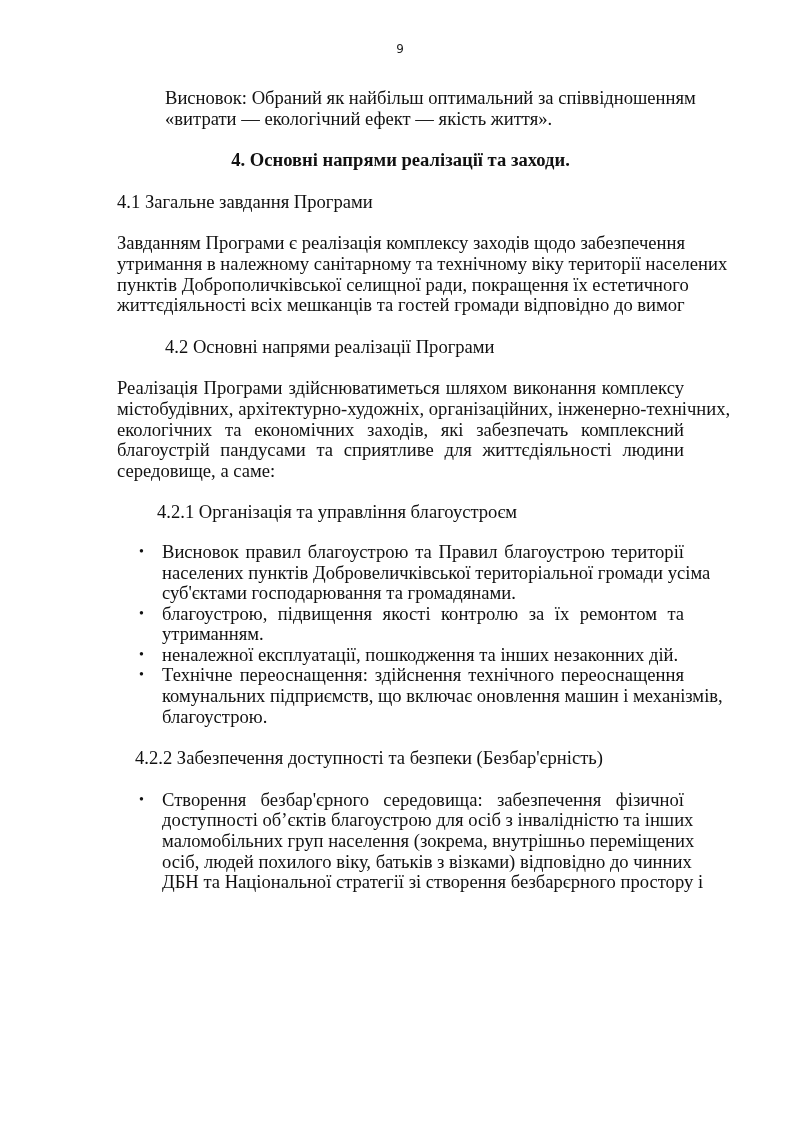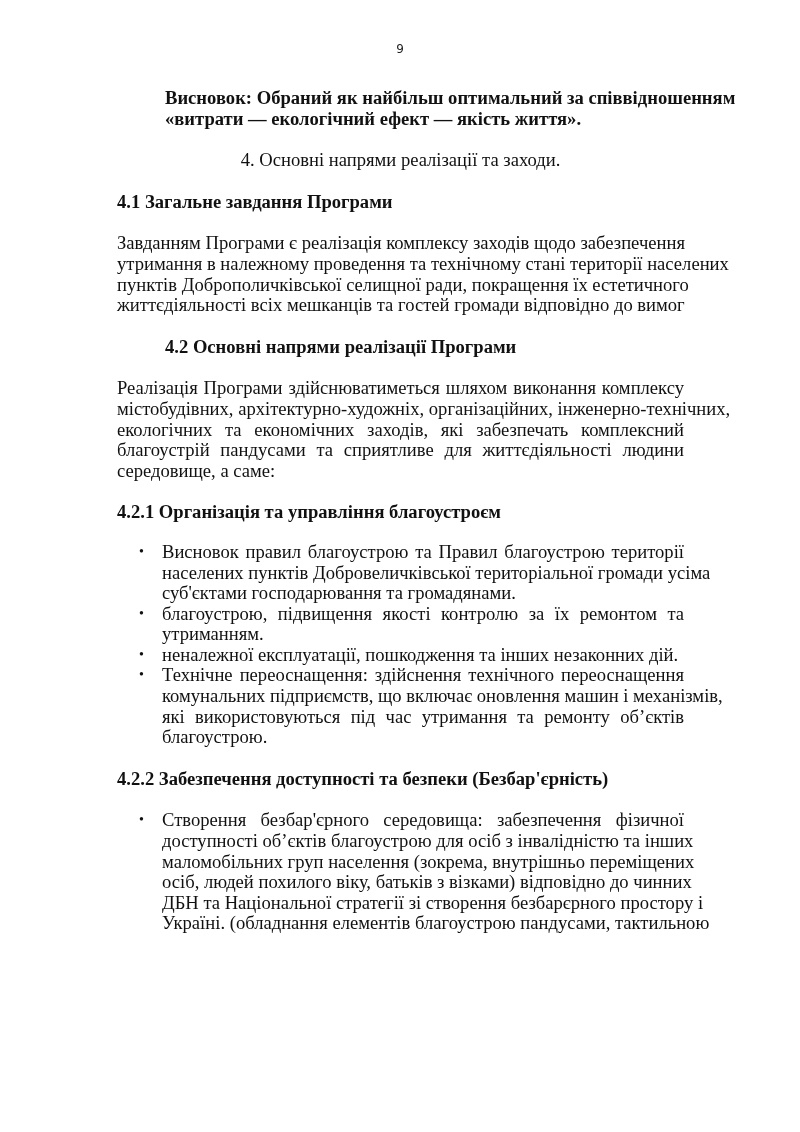"Висновок: Обраний як найбільш" .indent { font-weight: bold -> none }
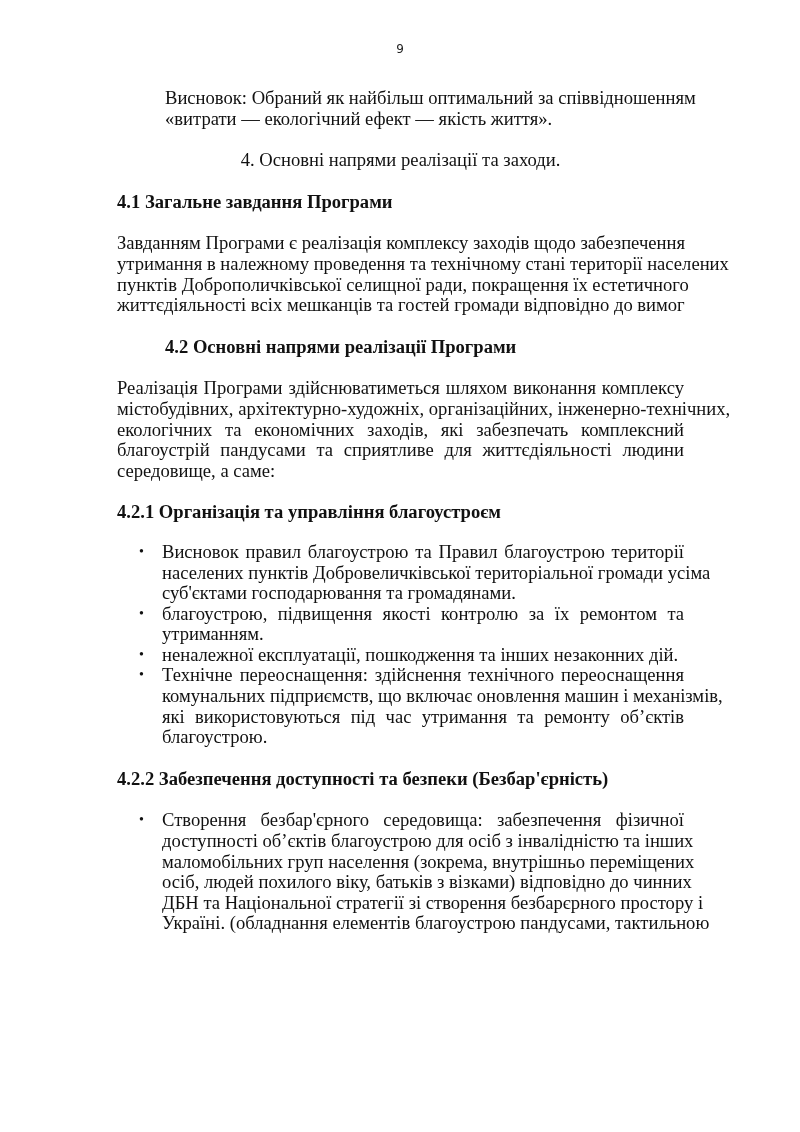"4. Основні напрями реалізації та" .h-center { font-weight: normal -> bold }
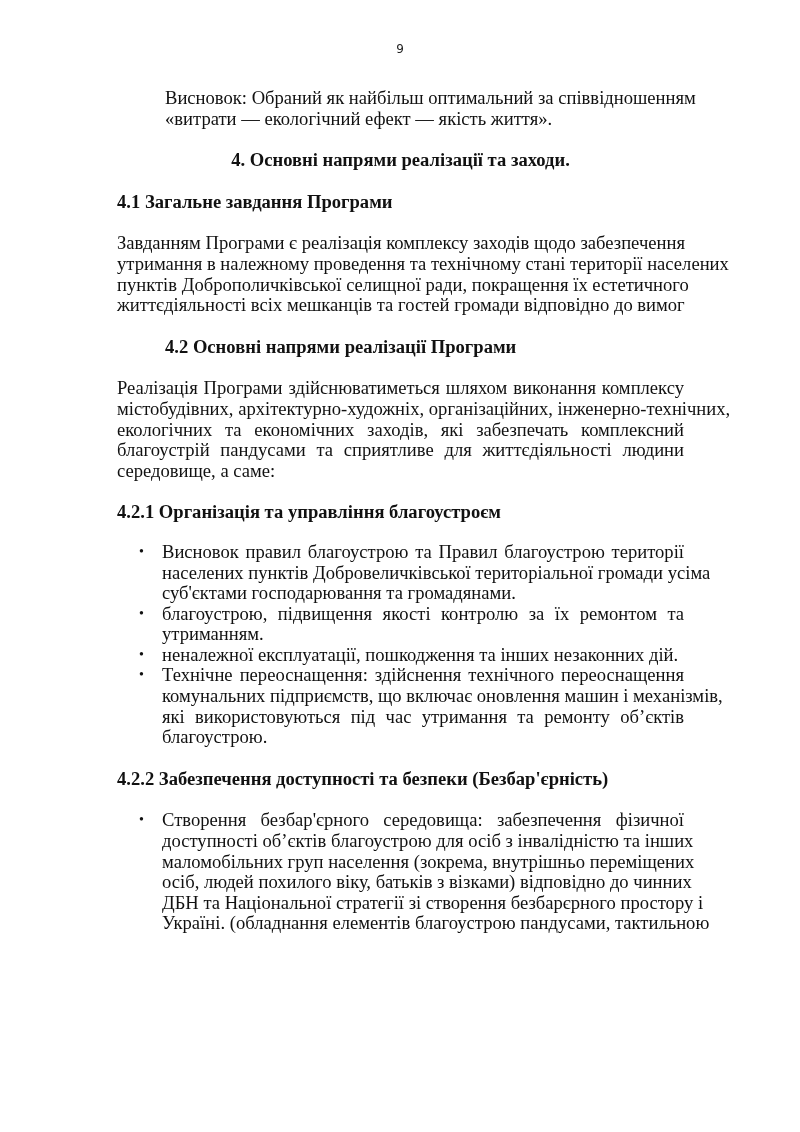"4.1 Загальне завдання Програми" .h { font-weight: bold -> normal }
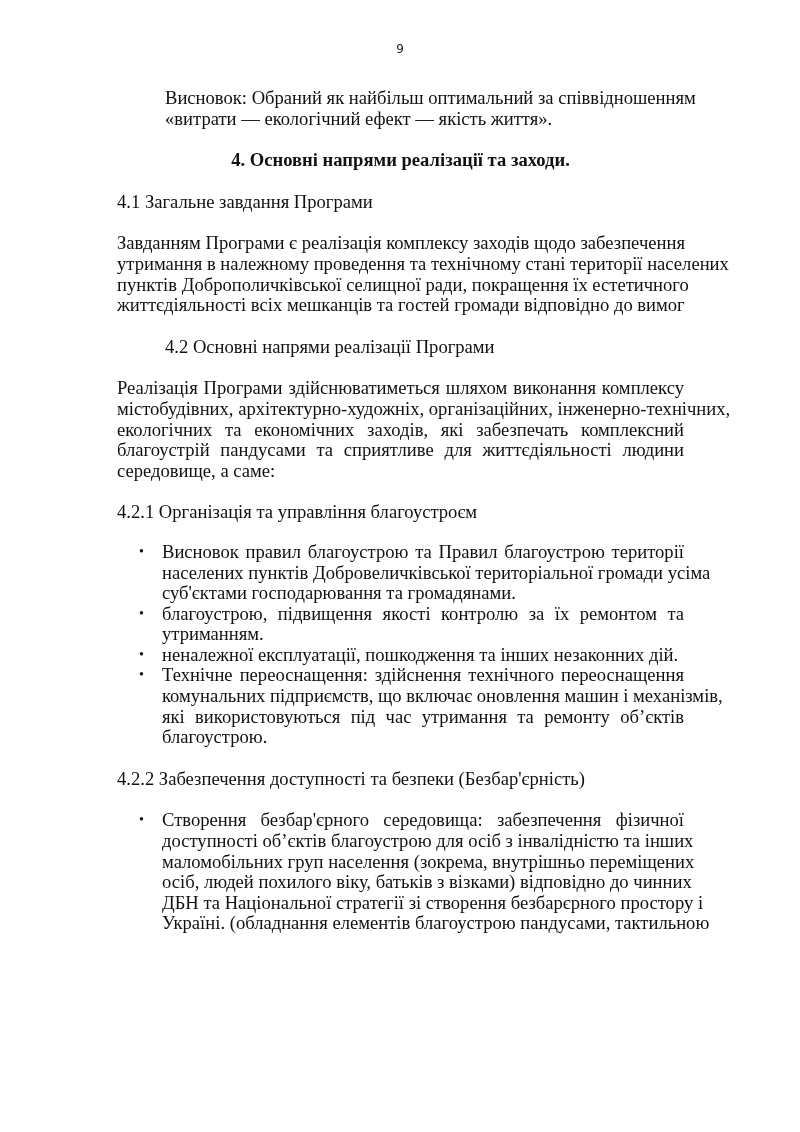"утримання в належному проведення та" span.line { text: проведення та технічному стані -> санітарному та технічному віку }
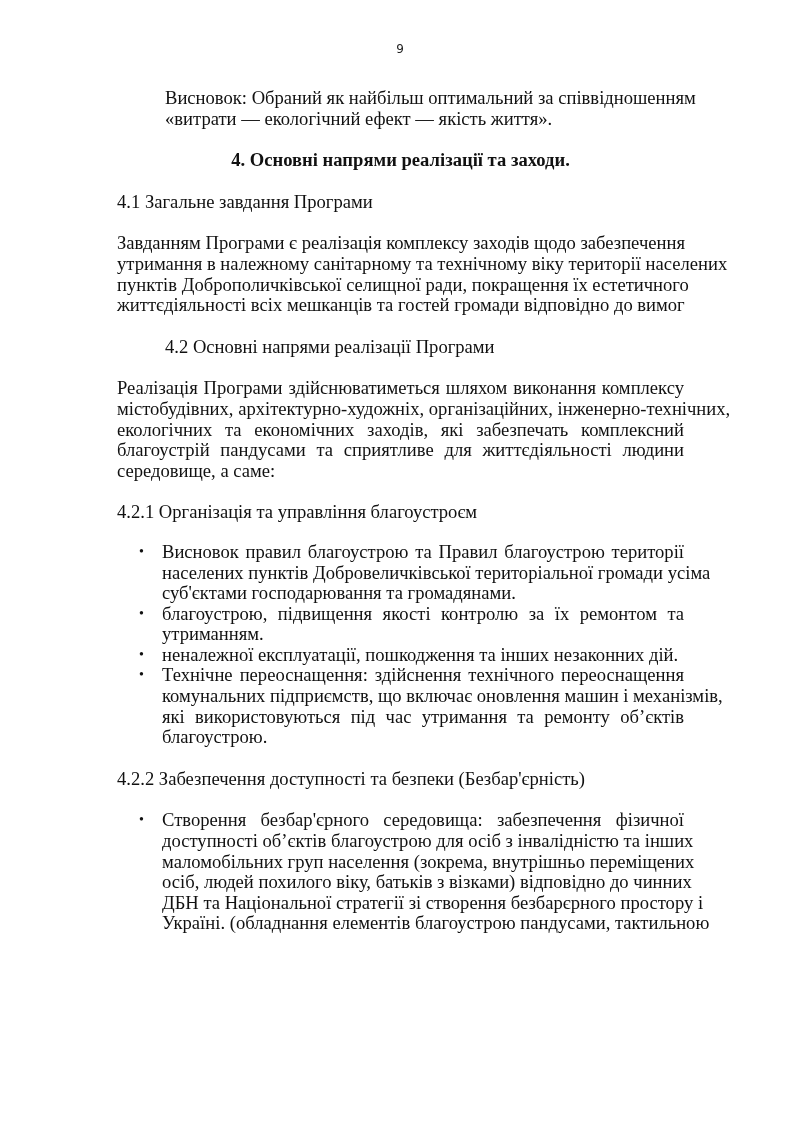"4.2.1 Організація та управління" h3.h { margin-left: none -> 40px }
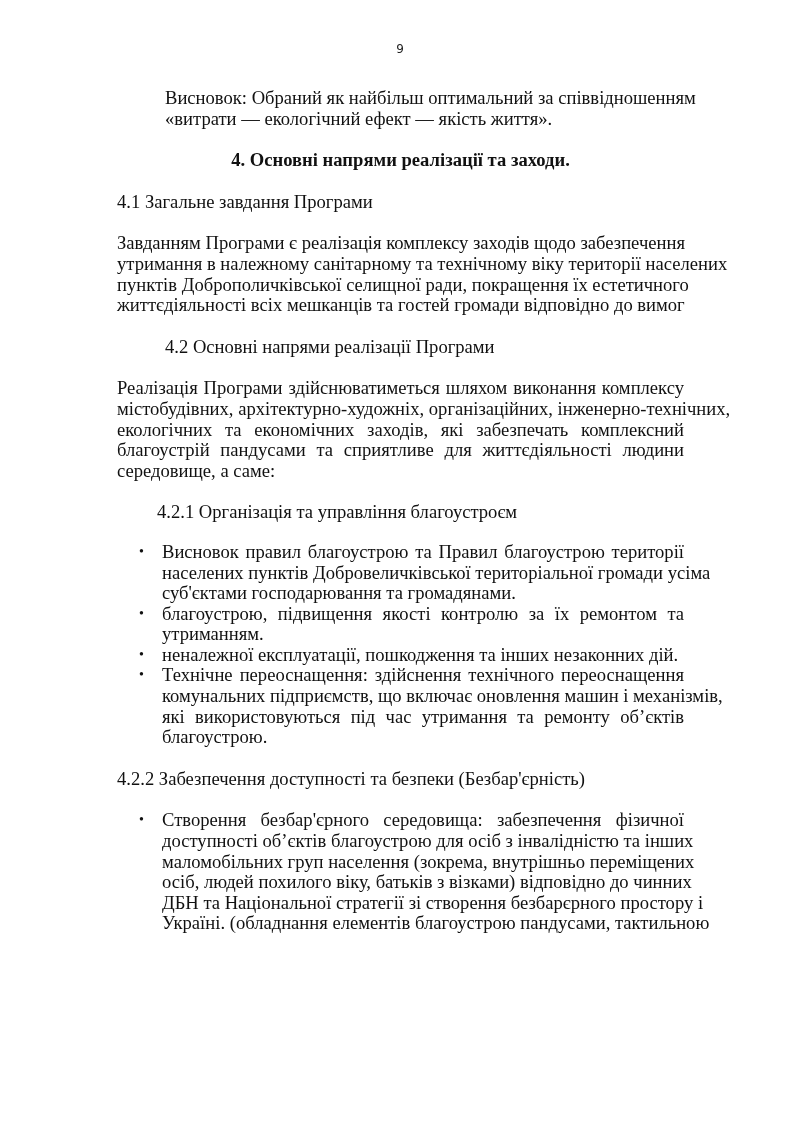"які використовуються під час утримання" span.line { html: <span>які використовуються під час утримання та ремонту об’єктів</span> -> none }
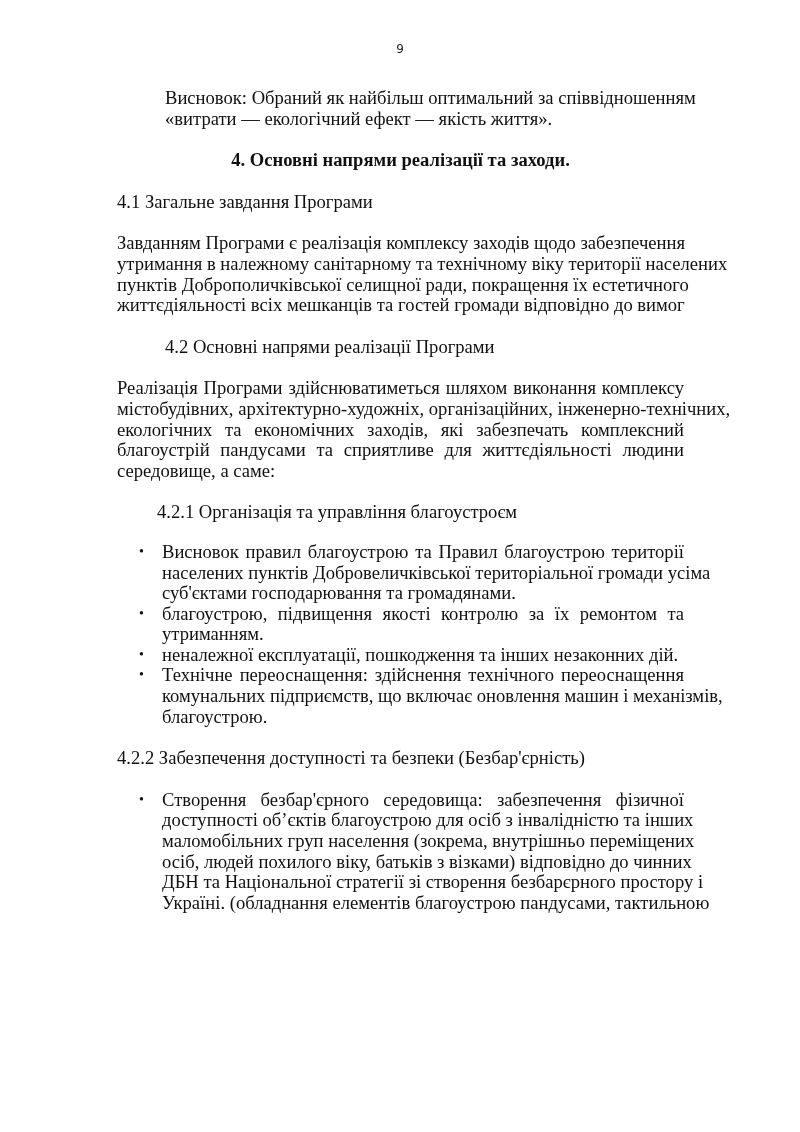"4.2.2 Забезпечення доступності та" h3.h { margin-left: none -> 18px }
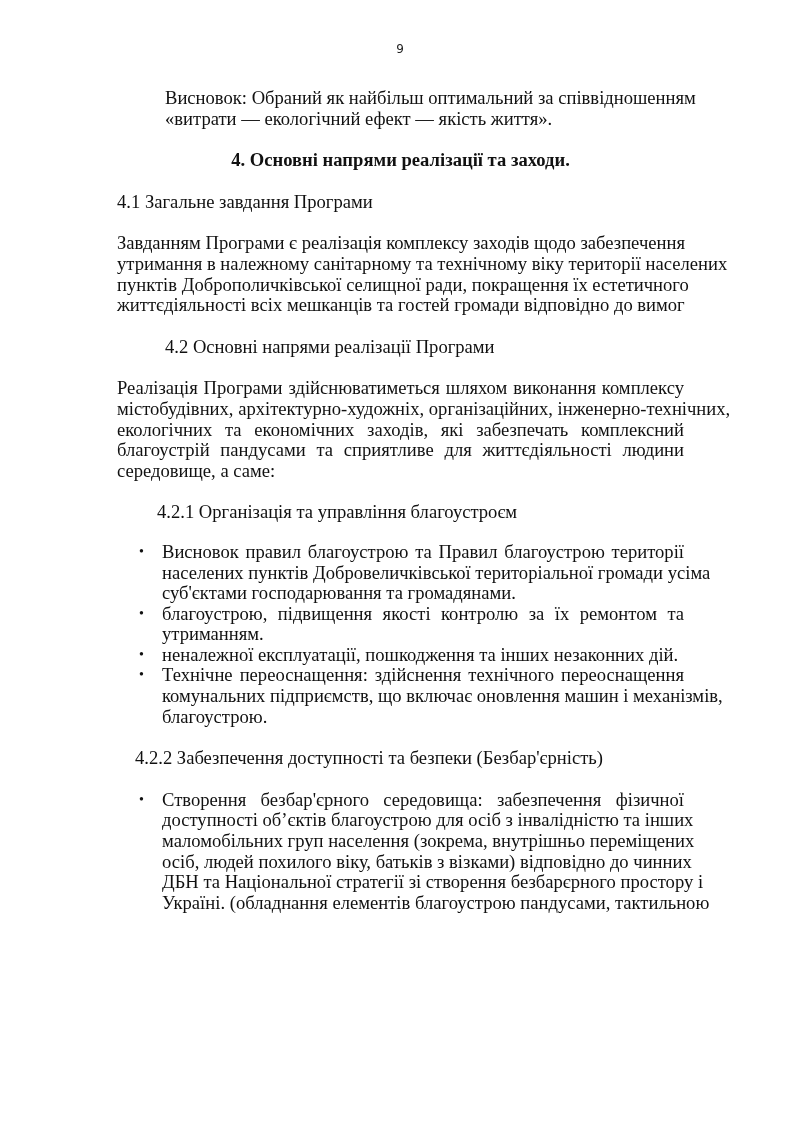"Україні. (обладнання елементів" span.line { html: <span>Україні. (обладнання елементів благоустрою пандусами, тактильною</span> -> none }
